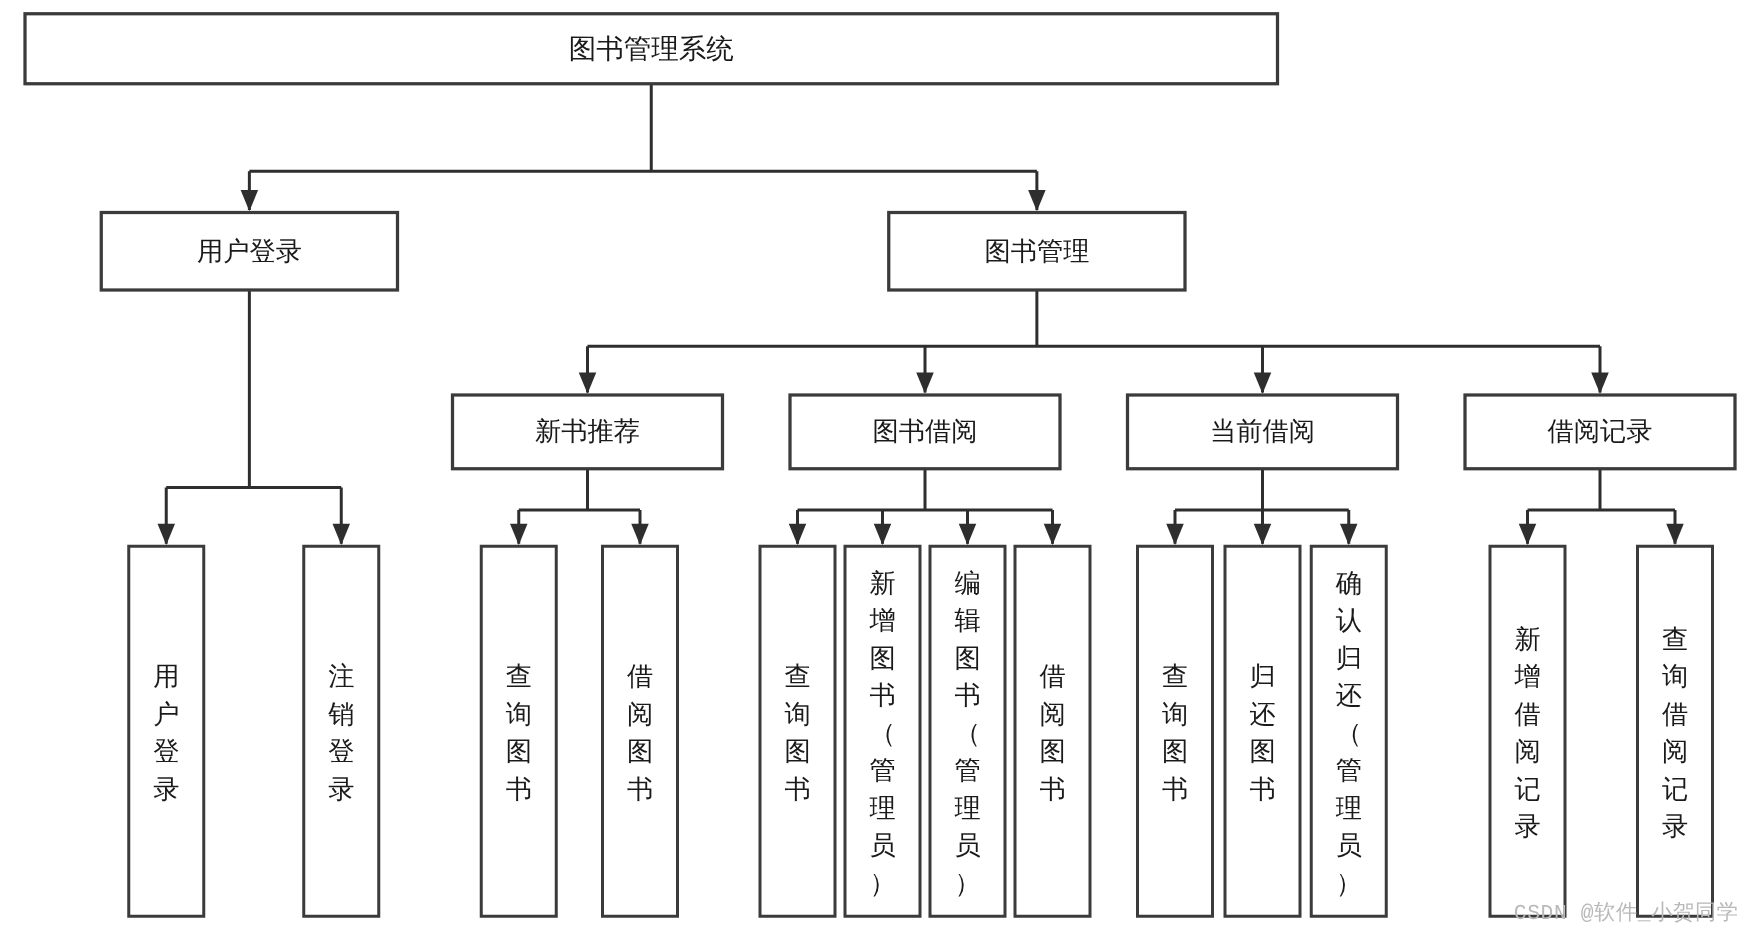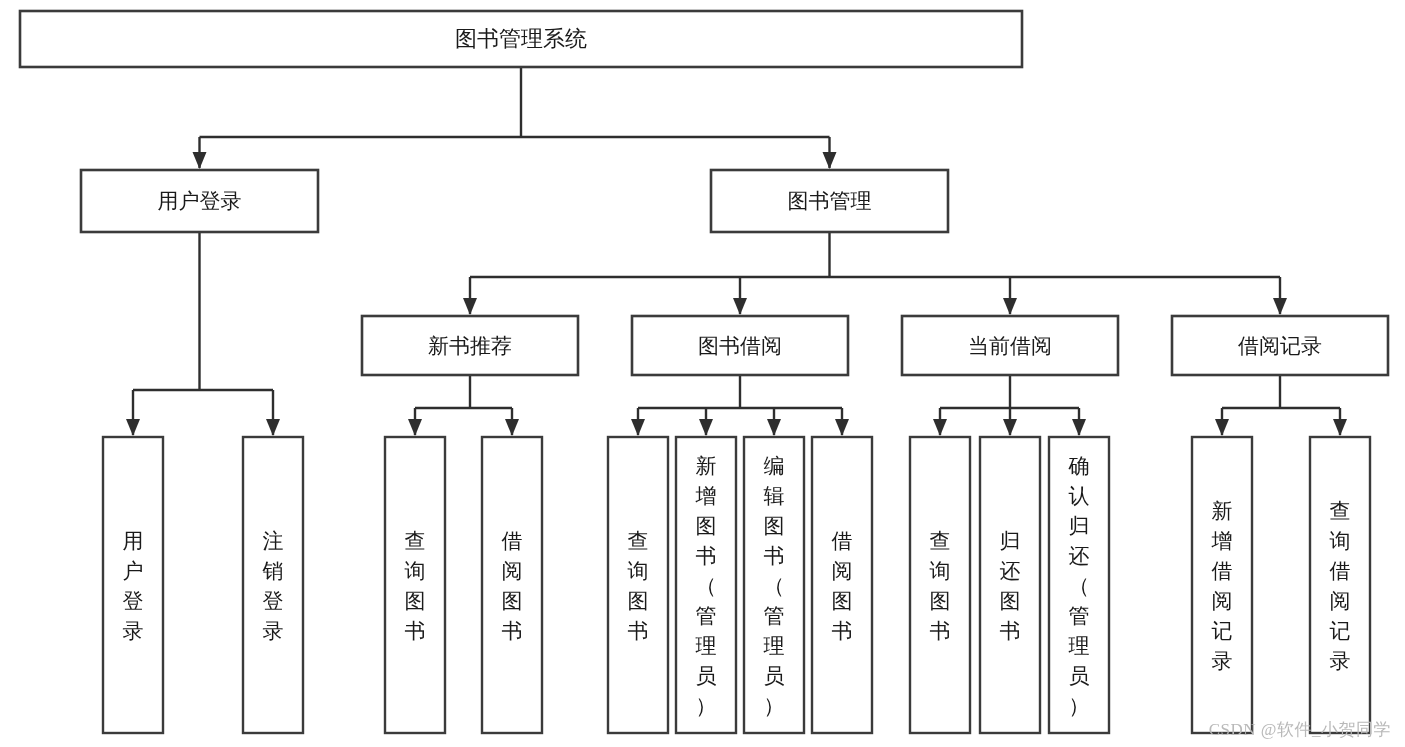"CSDN @软件_小贺同学" .watermark { font-family: Liberation Serif, serif -> Liberation Mono, monospace }
